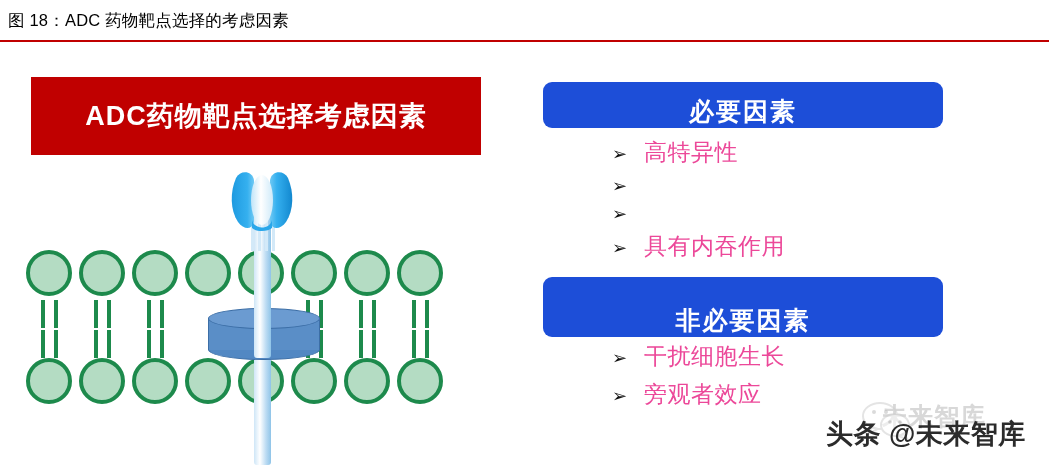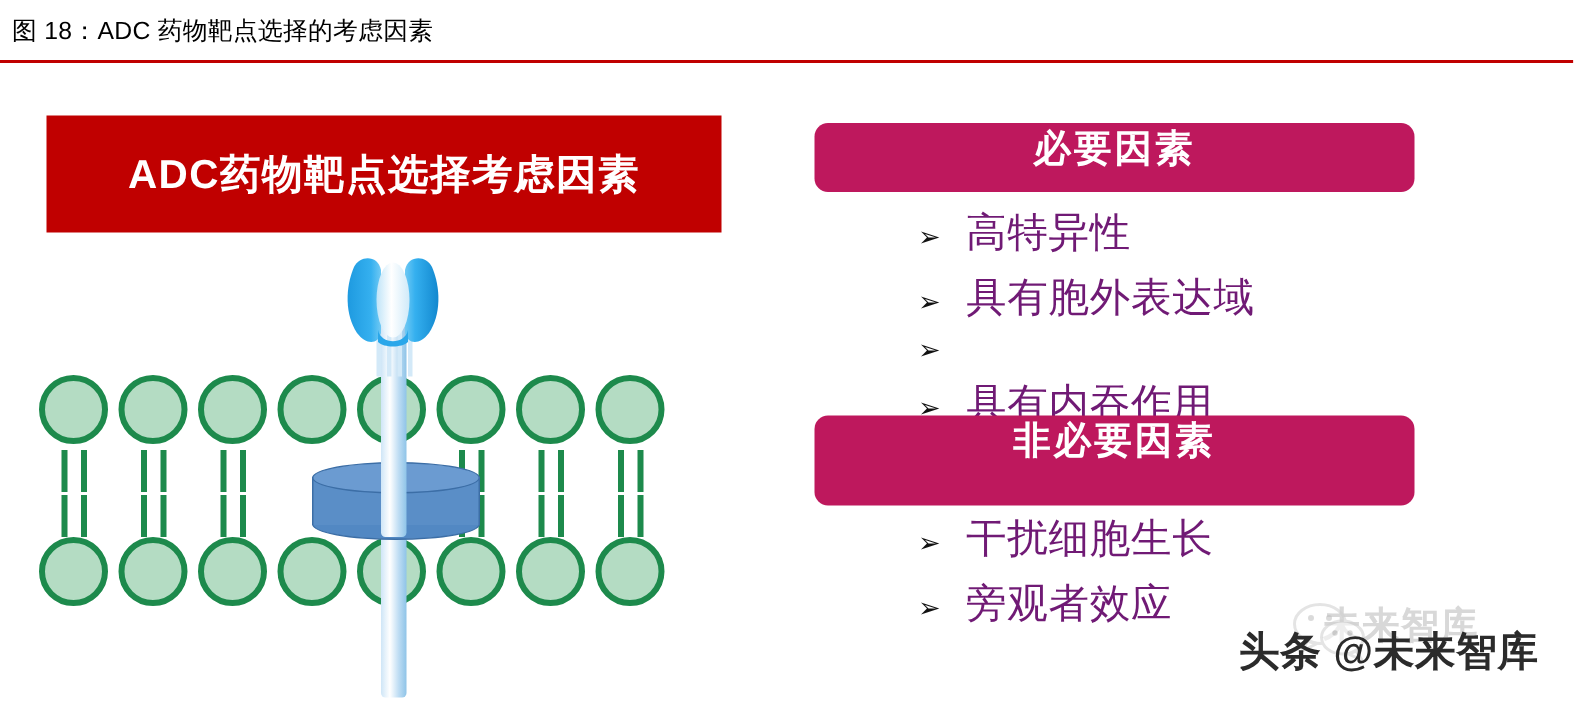"必要因素" .blue-box { align-items: flex-start -> flex-end; background: #be185d -> #1d4ed8 }
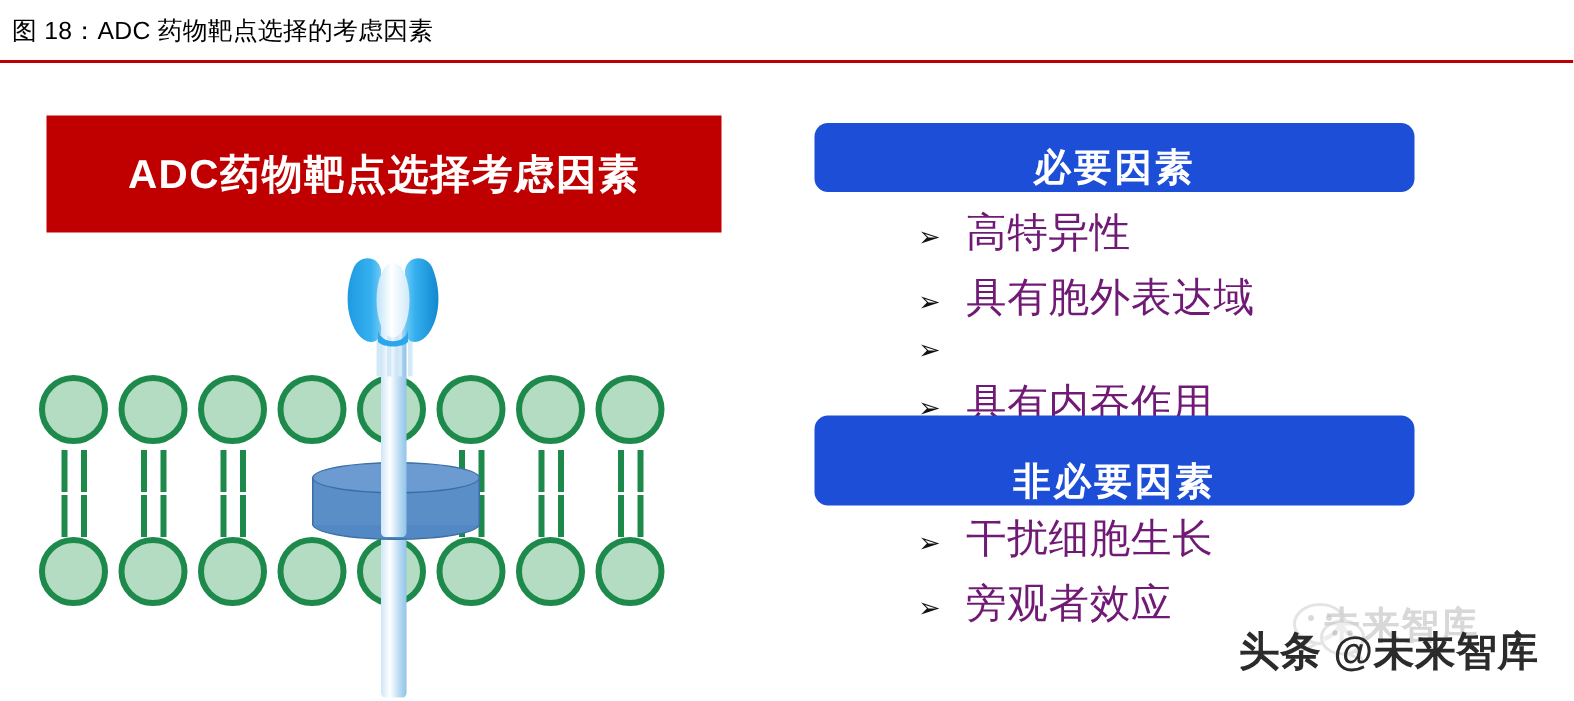"高特异性" .bullet-text { color: #701a75 -> #ec4899; font-size: 27px -> 23px }
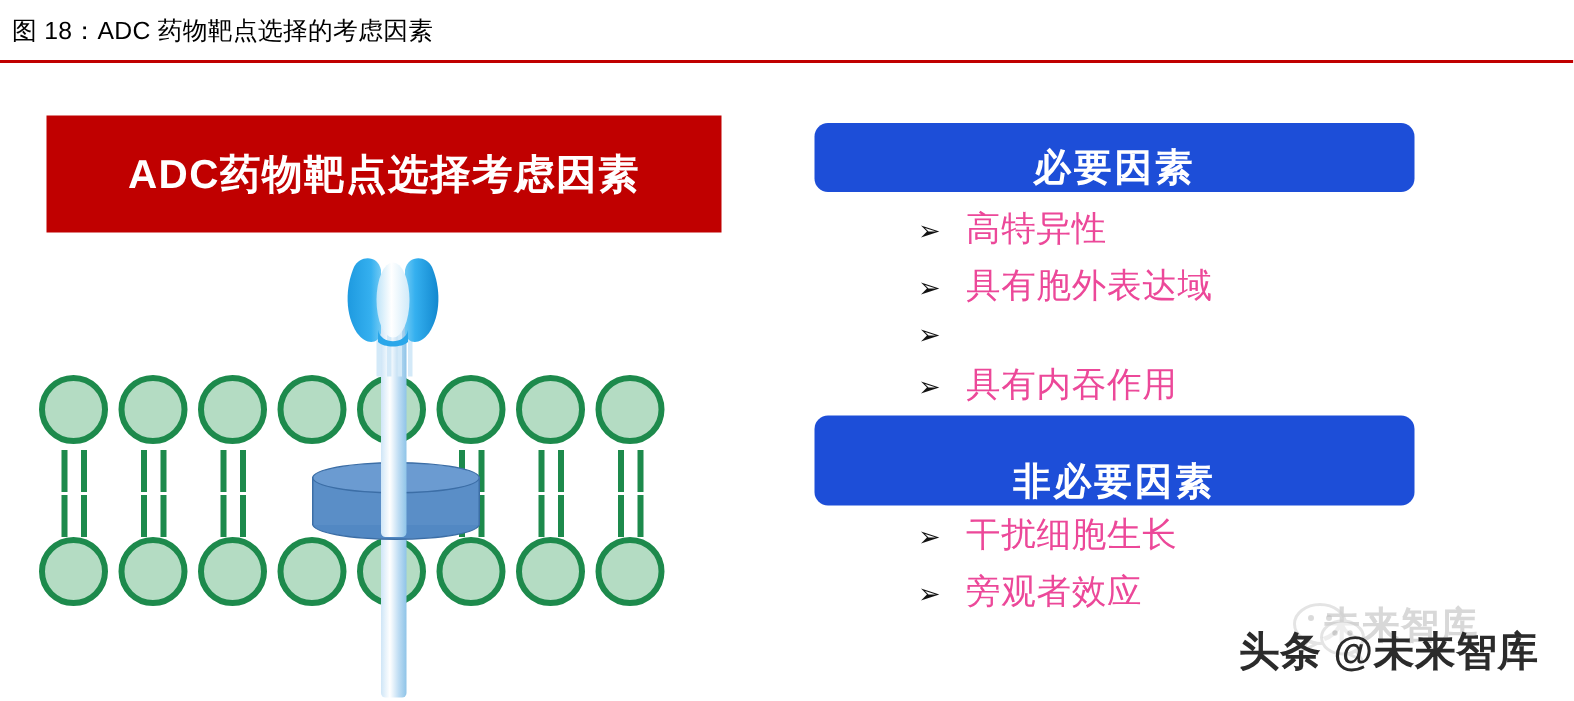"具有胞外表达域" span.bullet-text { html: <span>具有胞外表达域</span> -> none }
